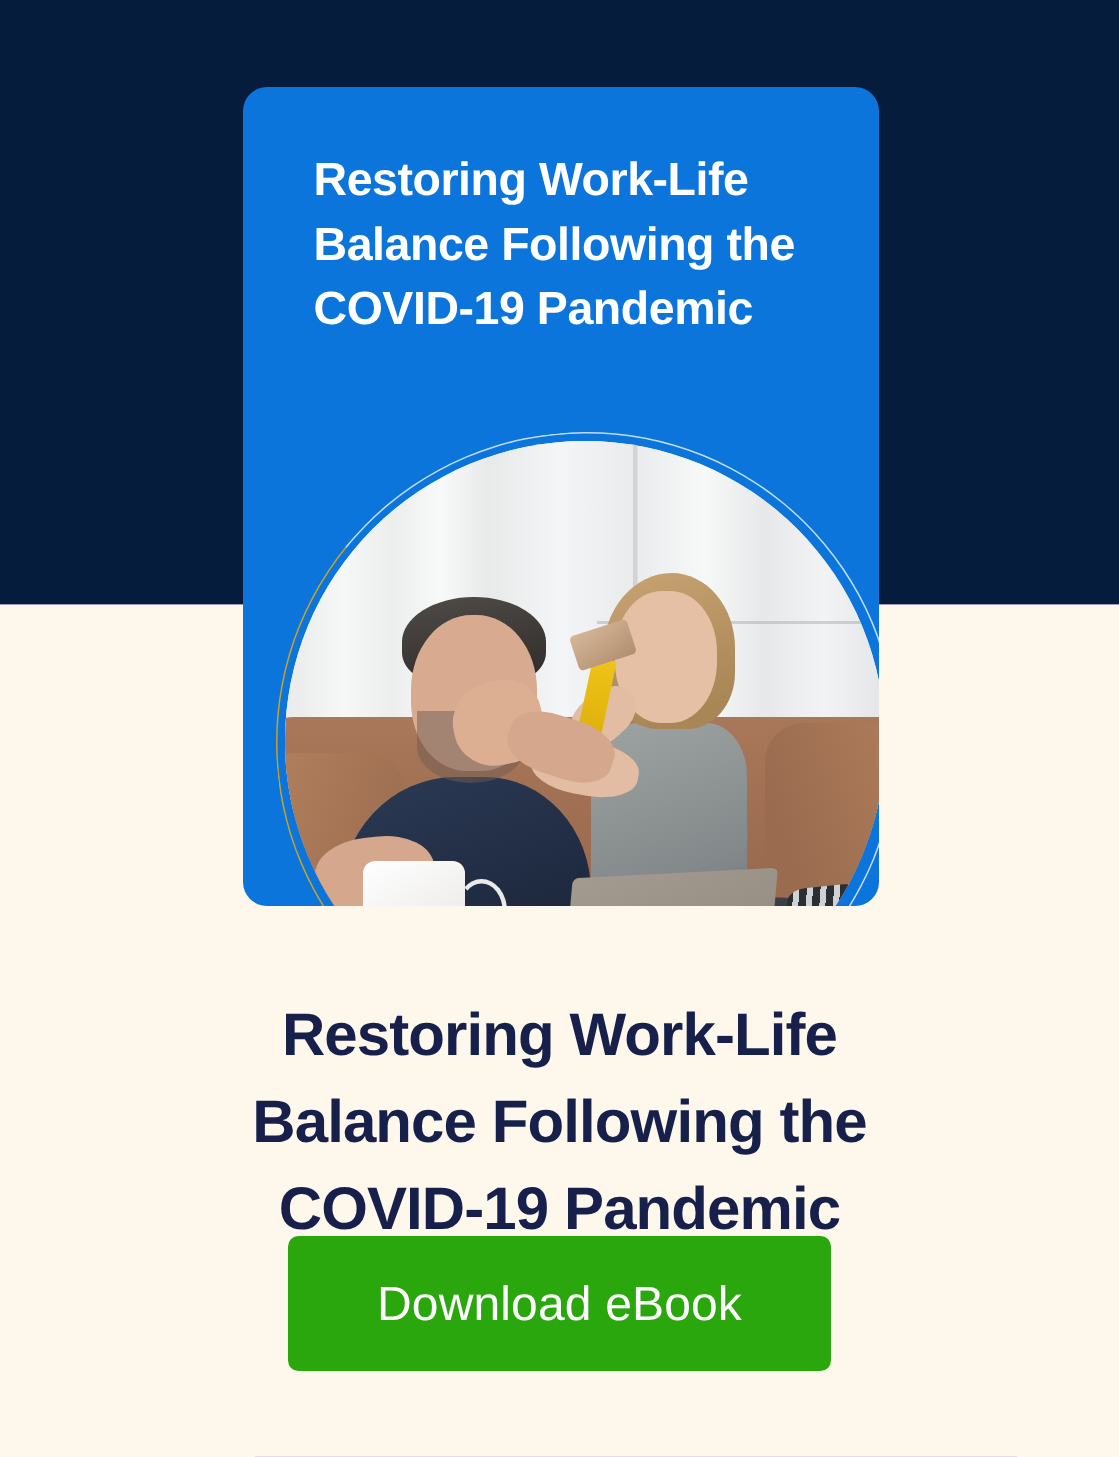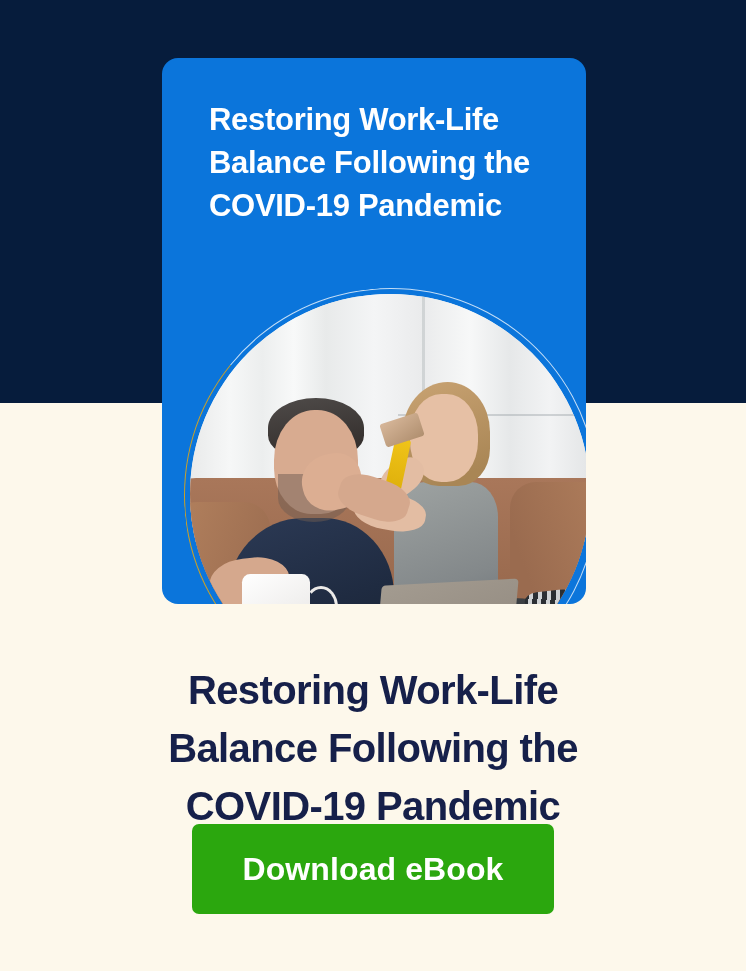"Download eBook" .cta-button { font-weight: bold -> normal }
